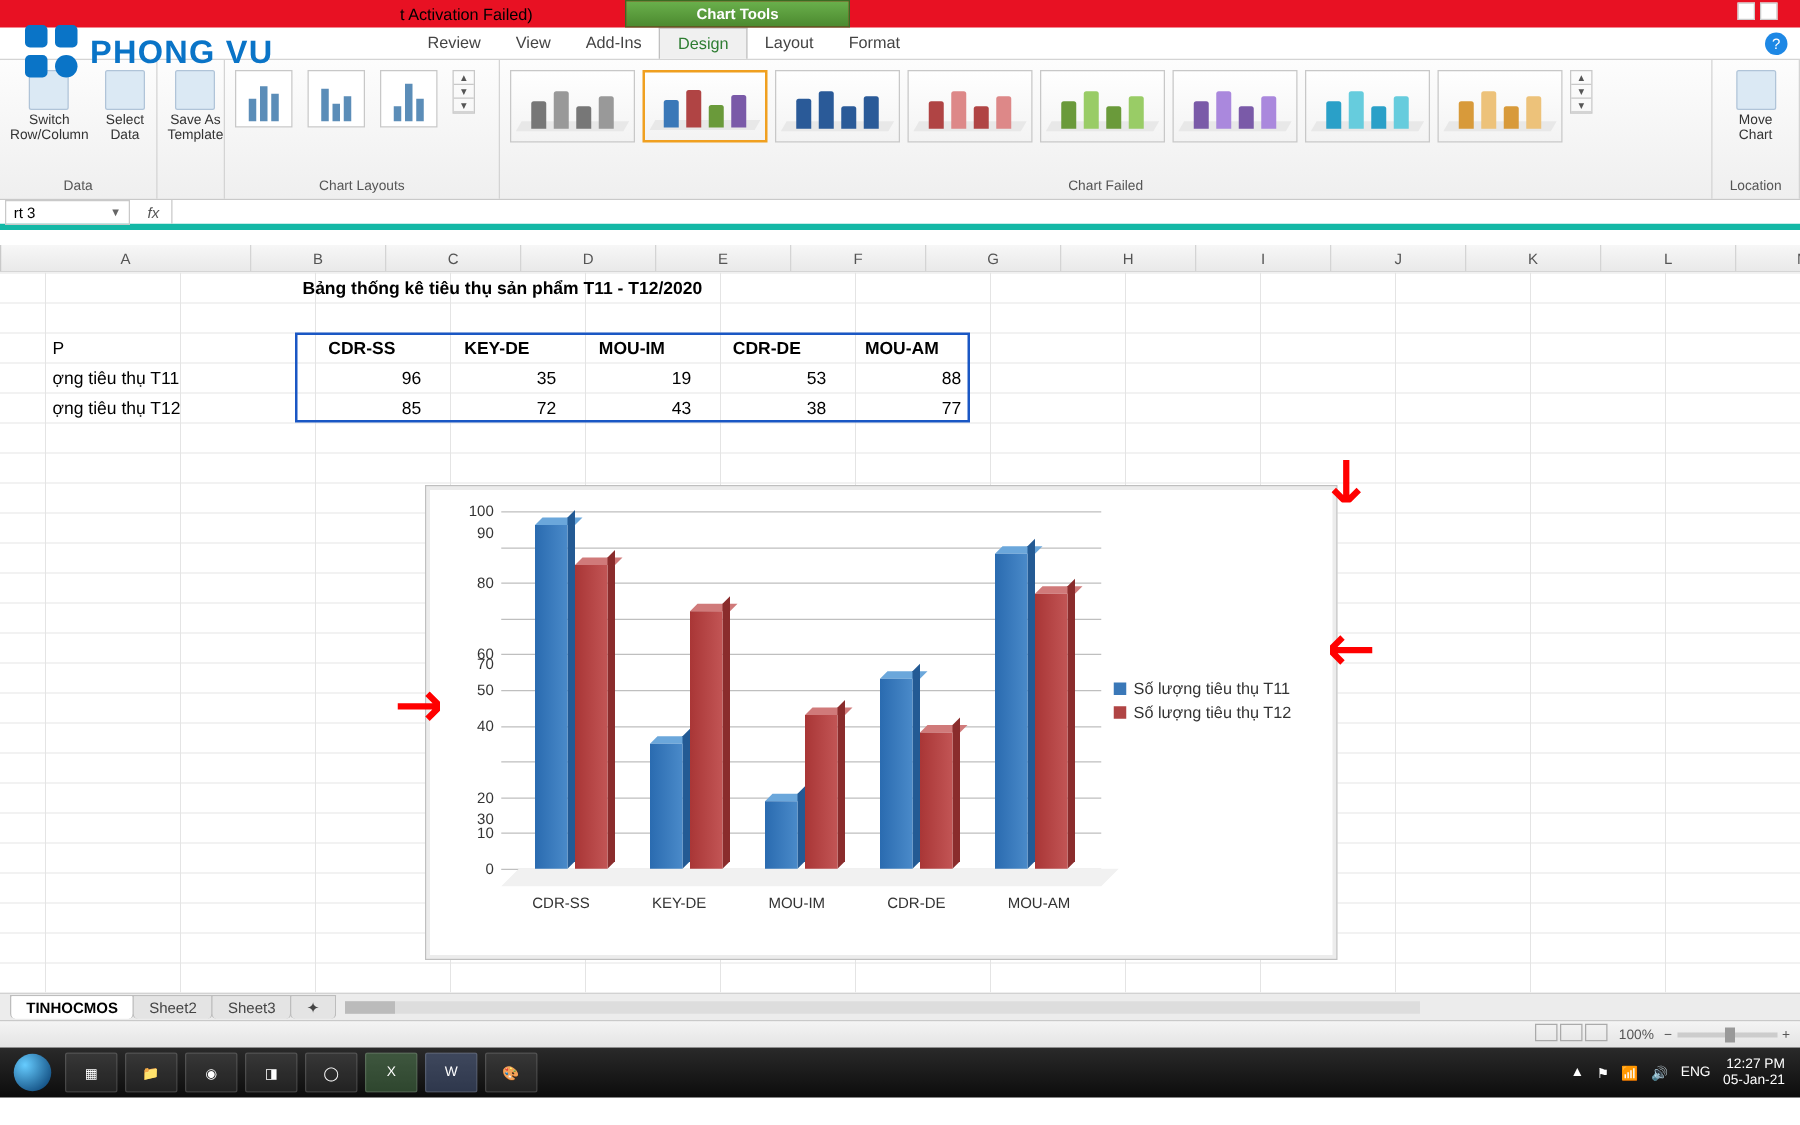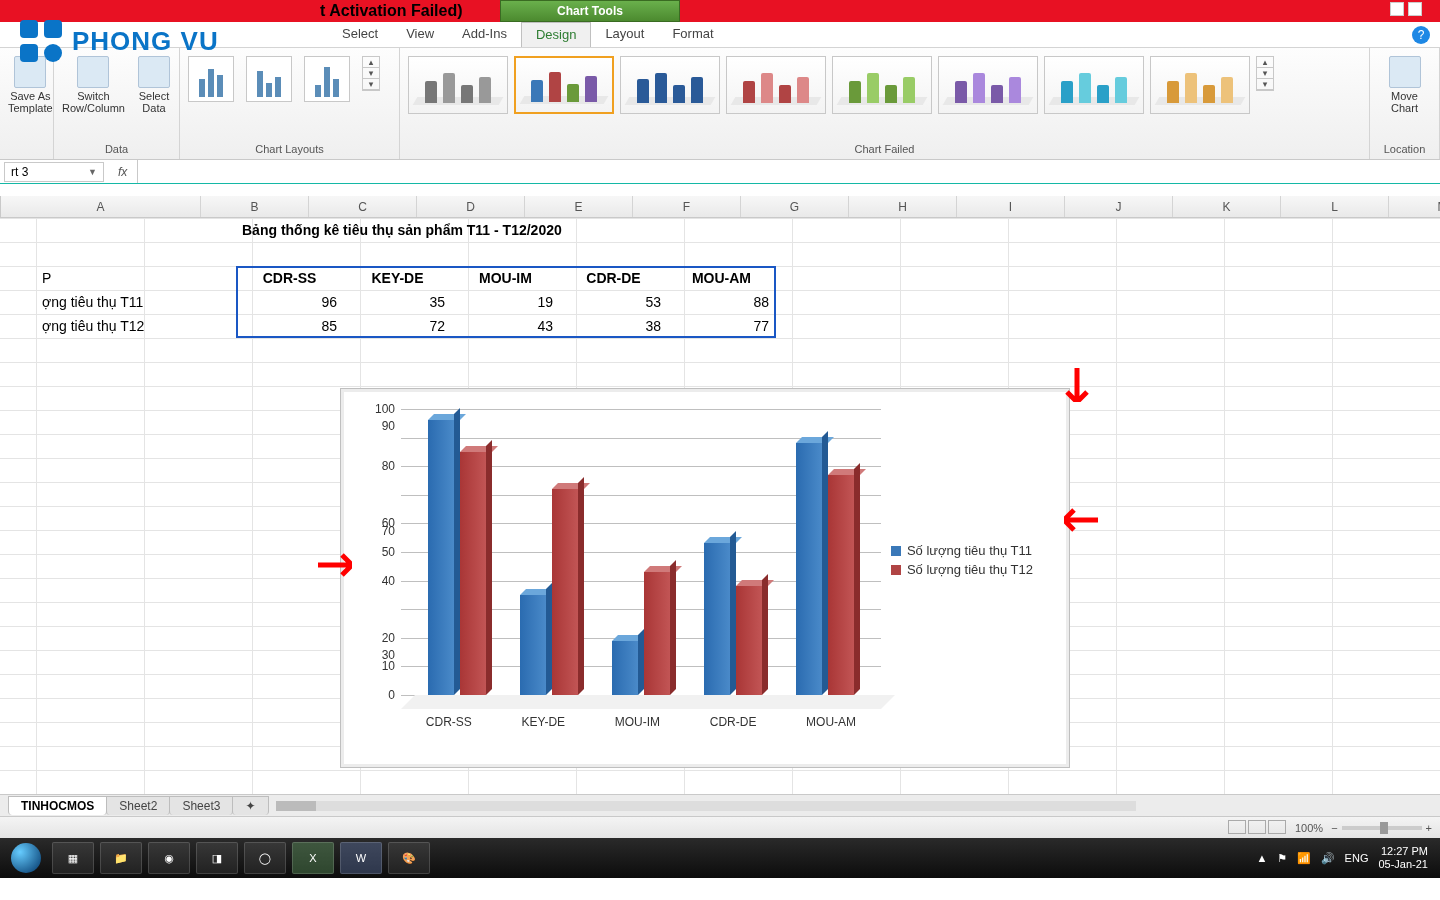"t Activation Failed)" .titlebar .fail { font-size: 16px -> 13px; font-weight: bold -> none }
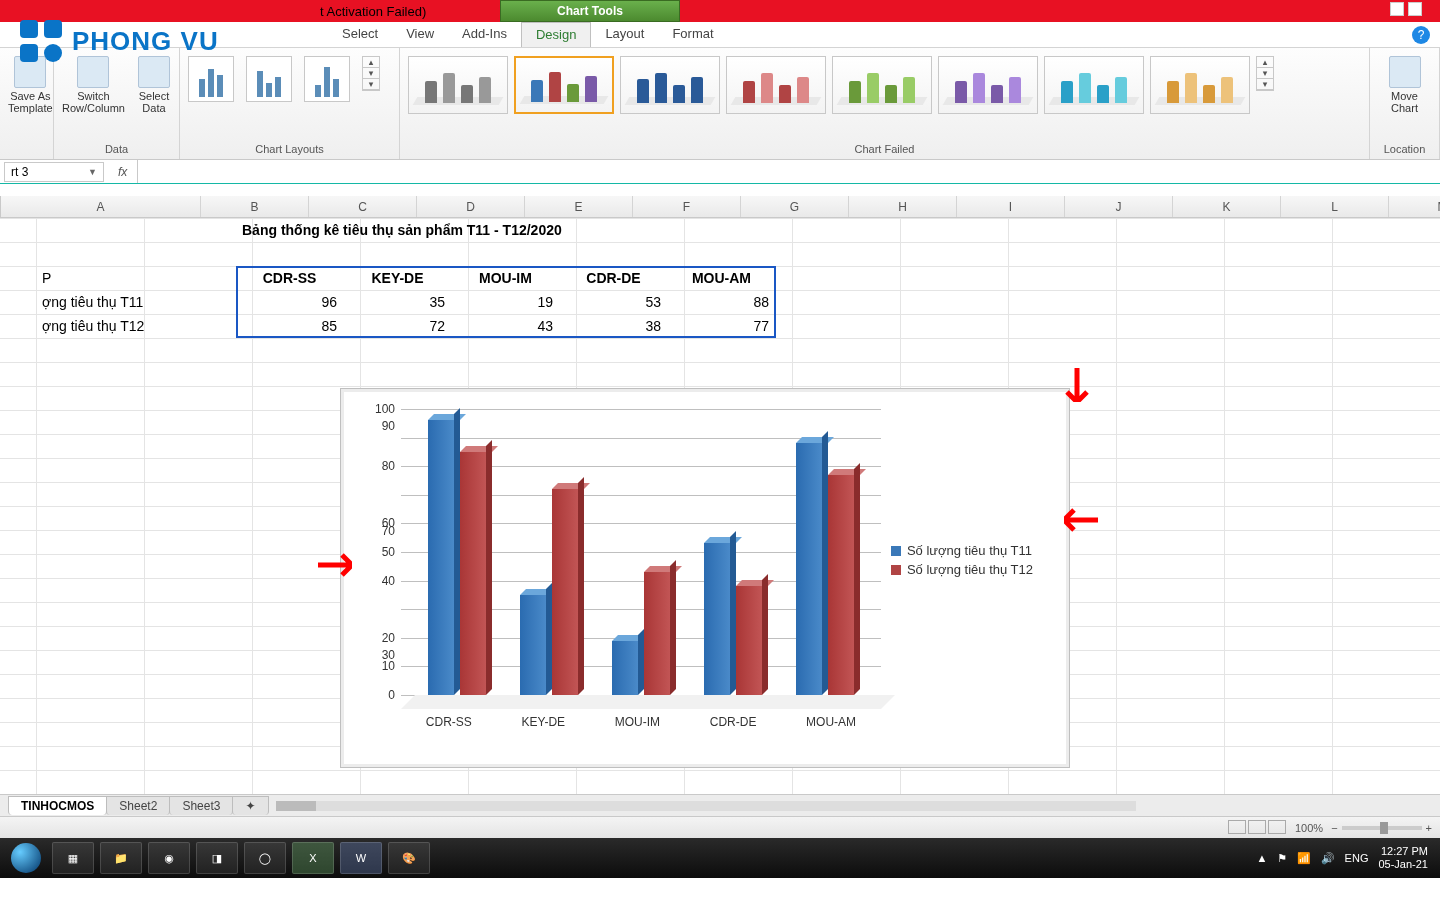"Select" div.tab { text: Select -> Review }
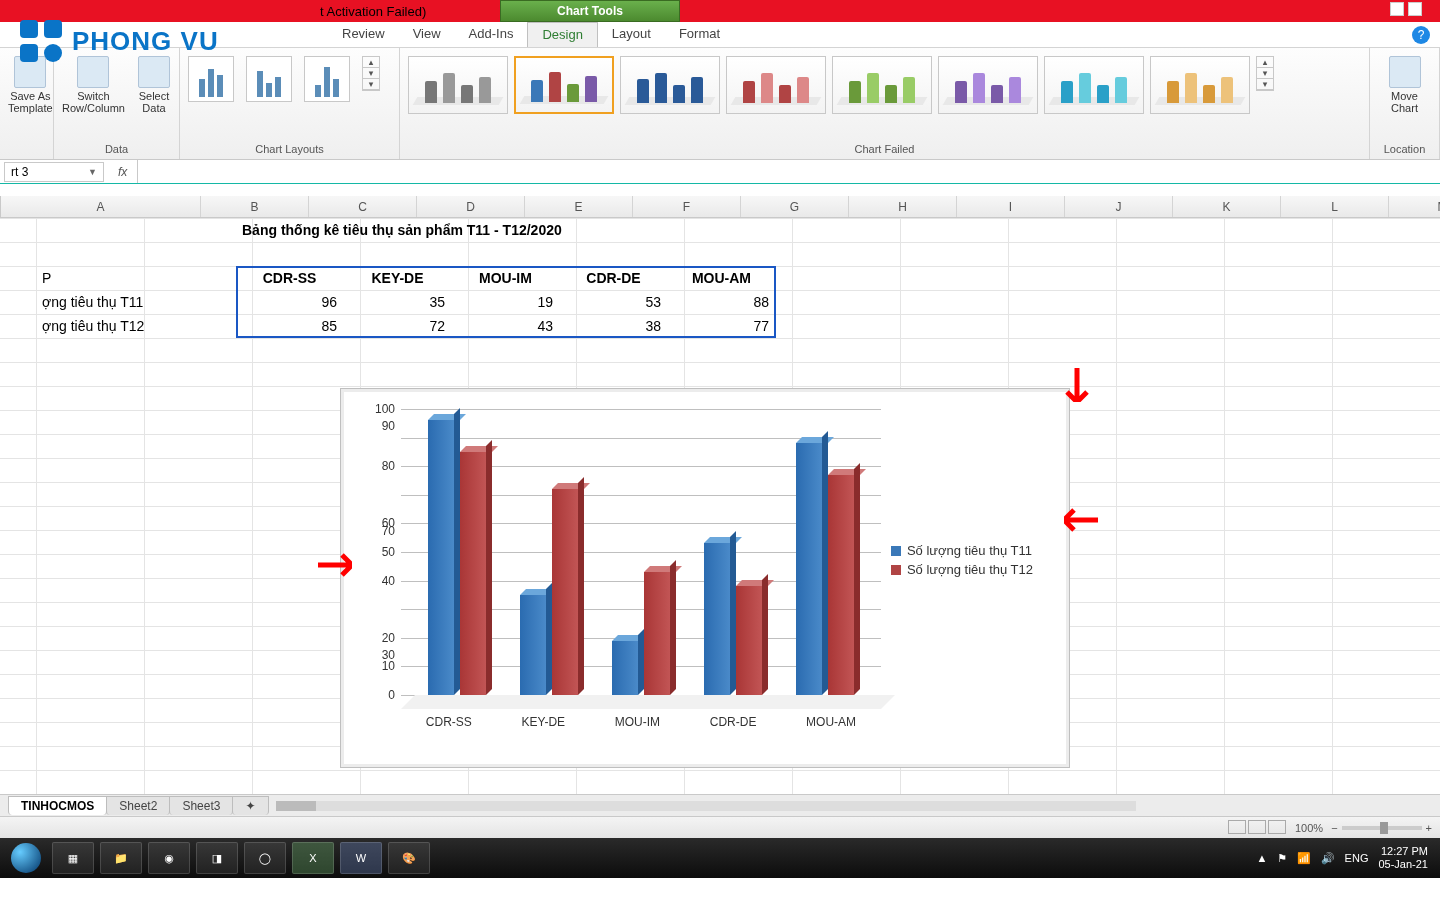"Save As Template" div.rgroup { order: before "Switch Row/Column" -> after "Switch Row/Column" }
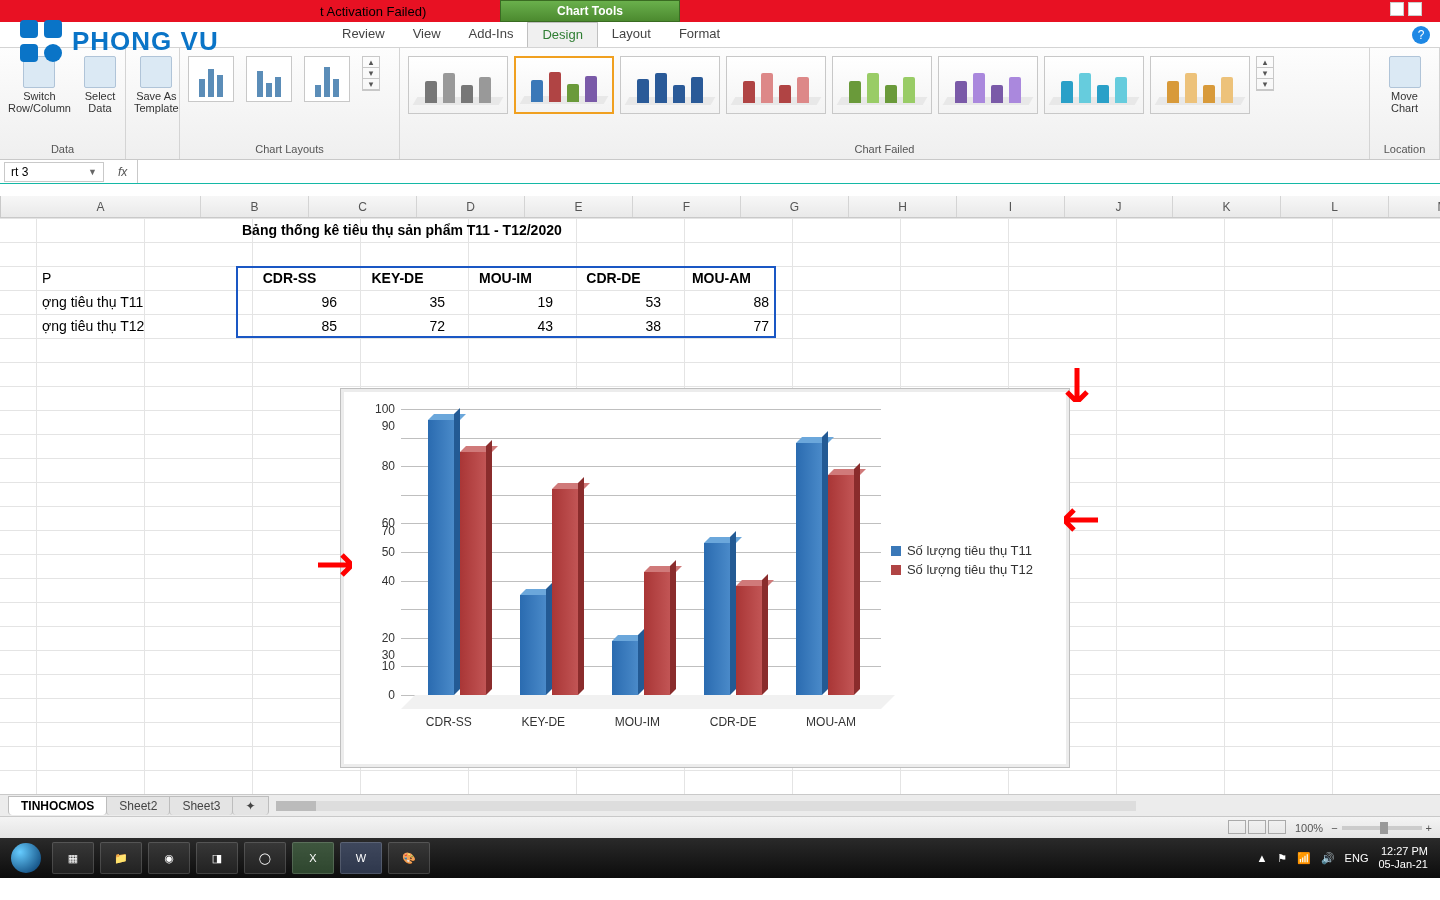"rt 3" .fbar { border-bottom: 1px solid #14b8a6 -> 5px solid #14b8a6 }
